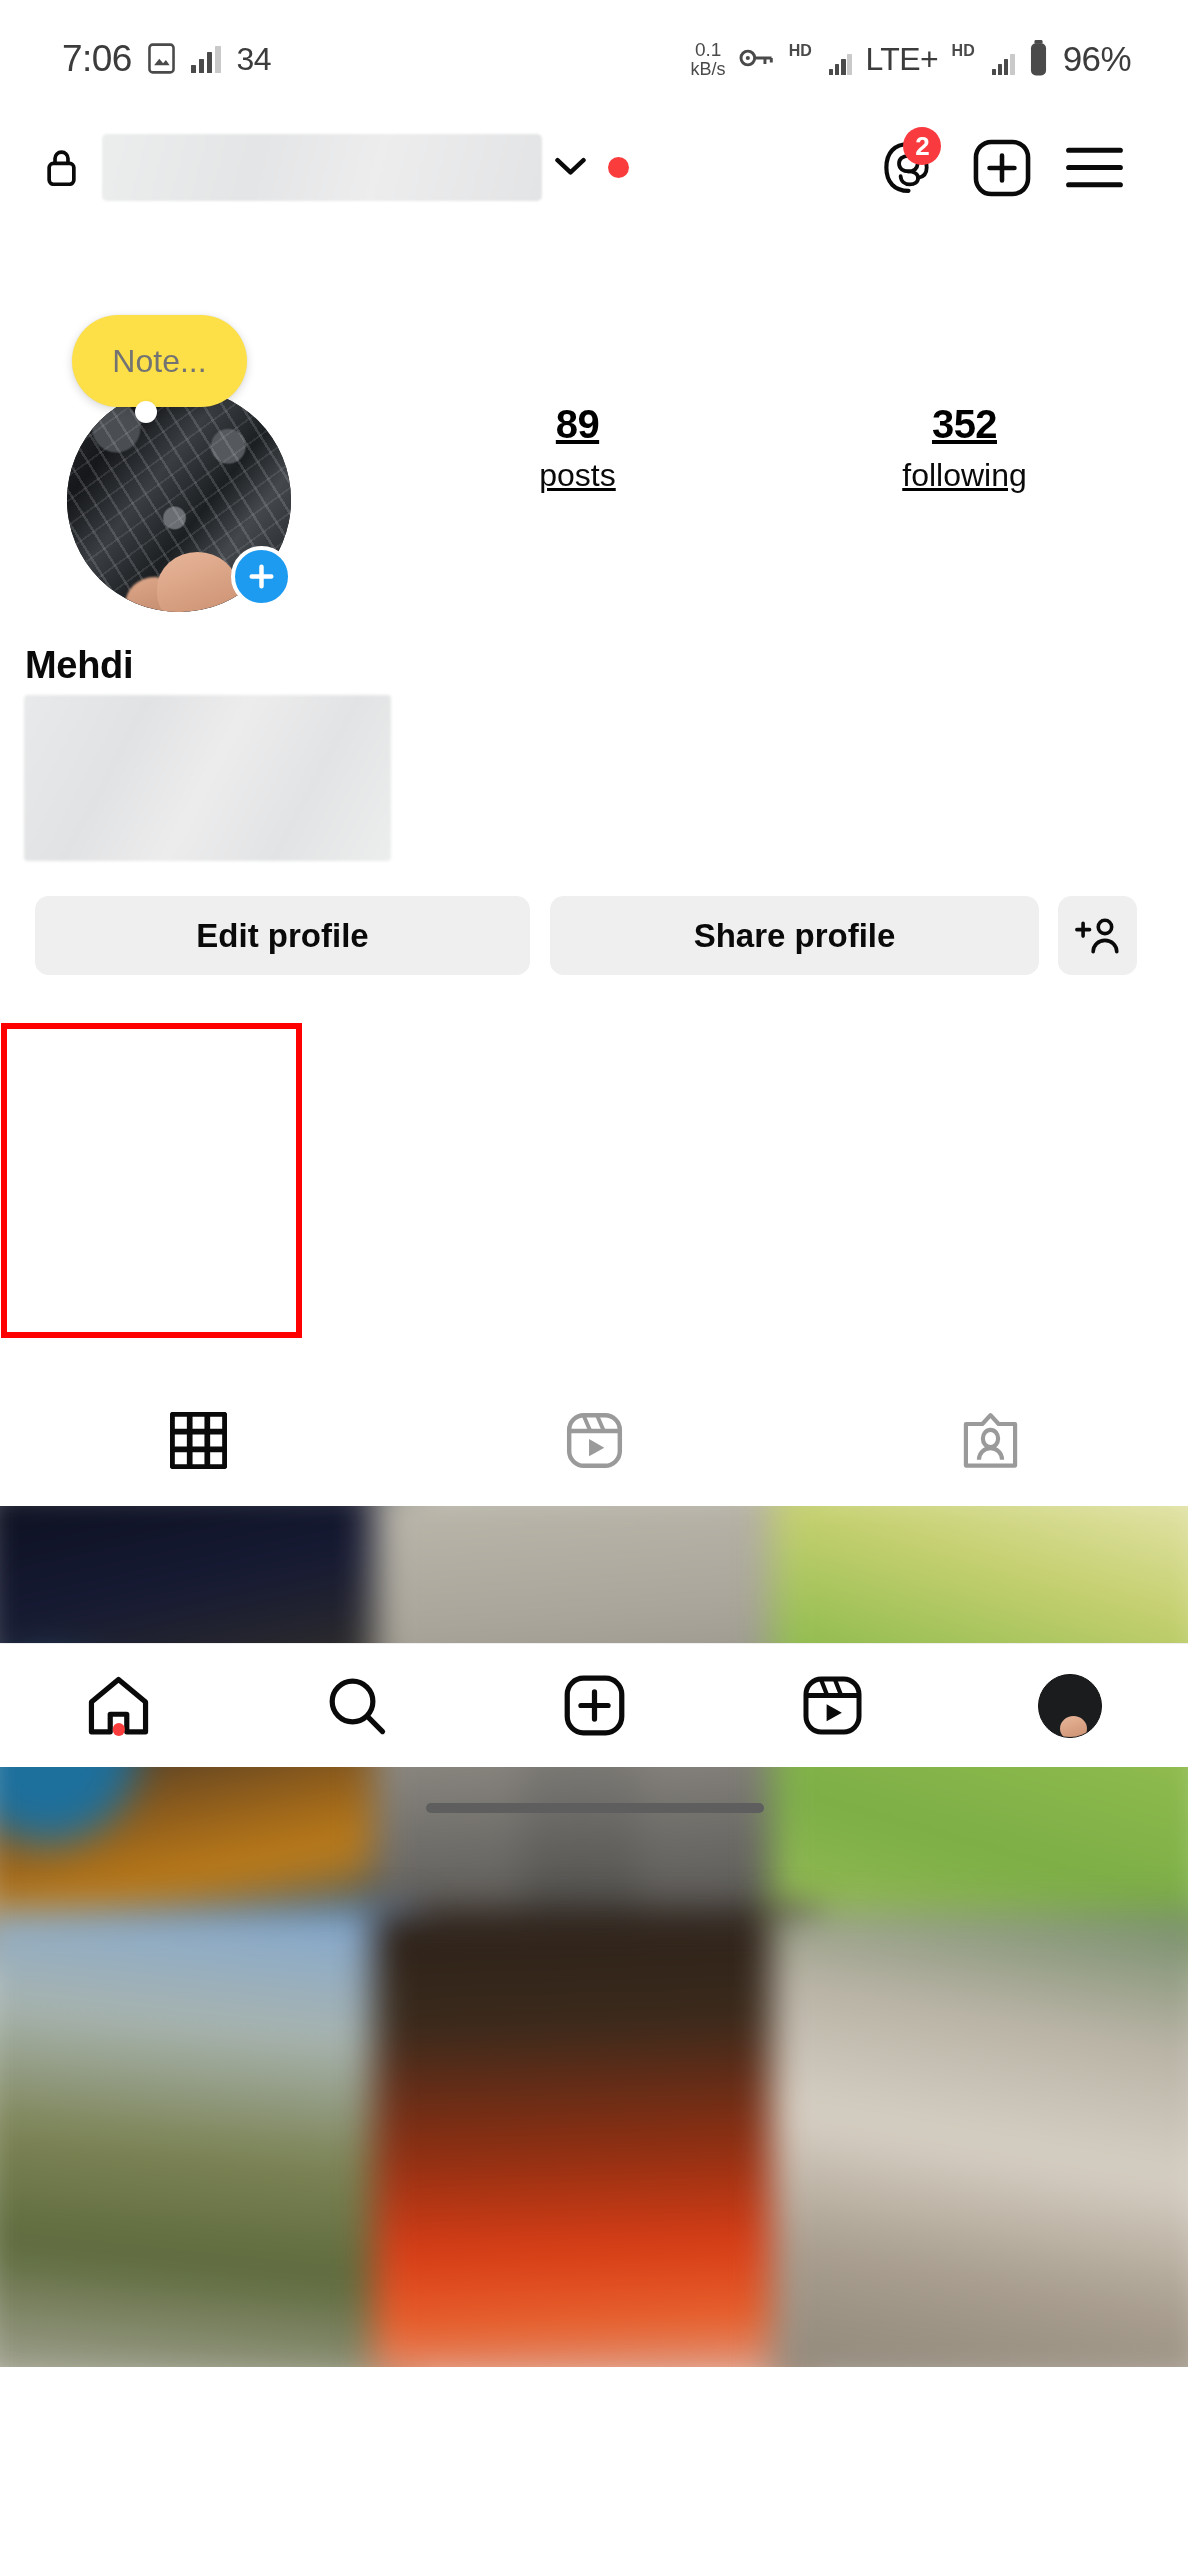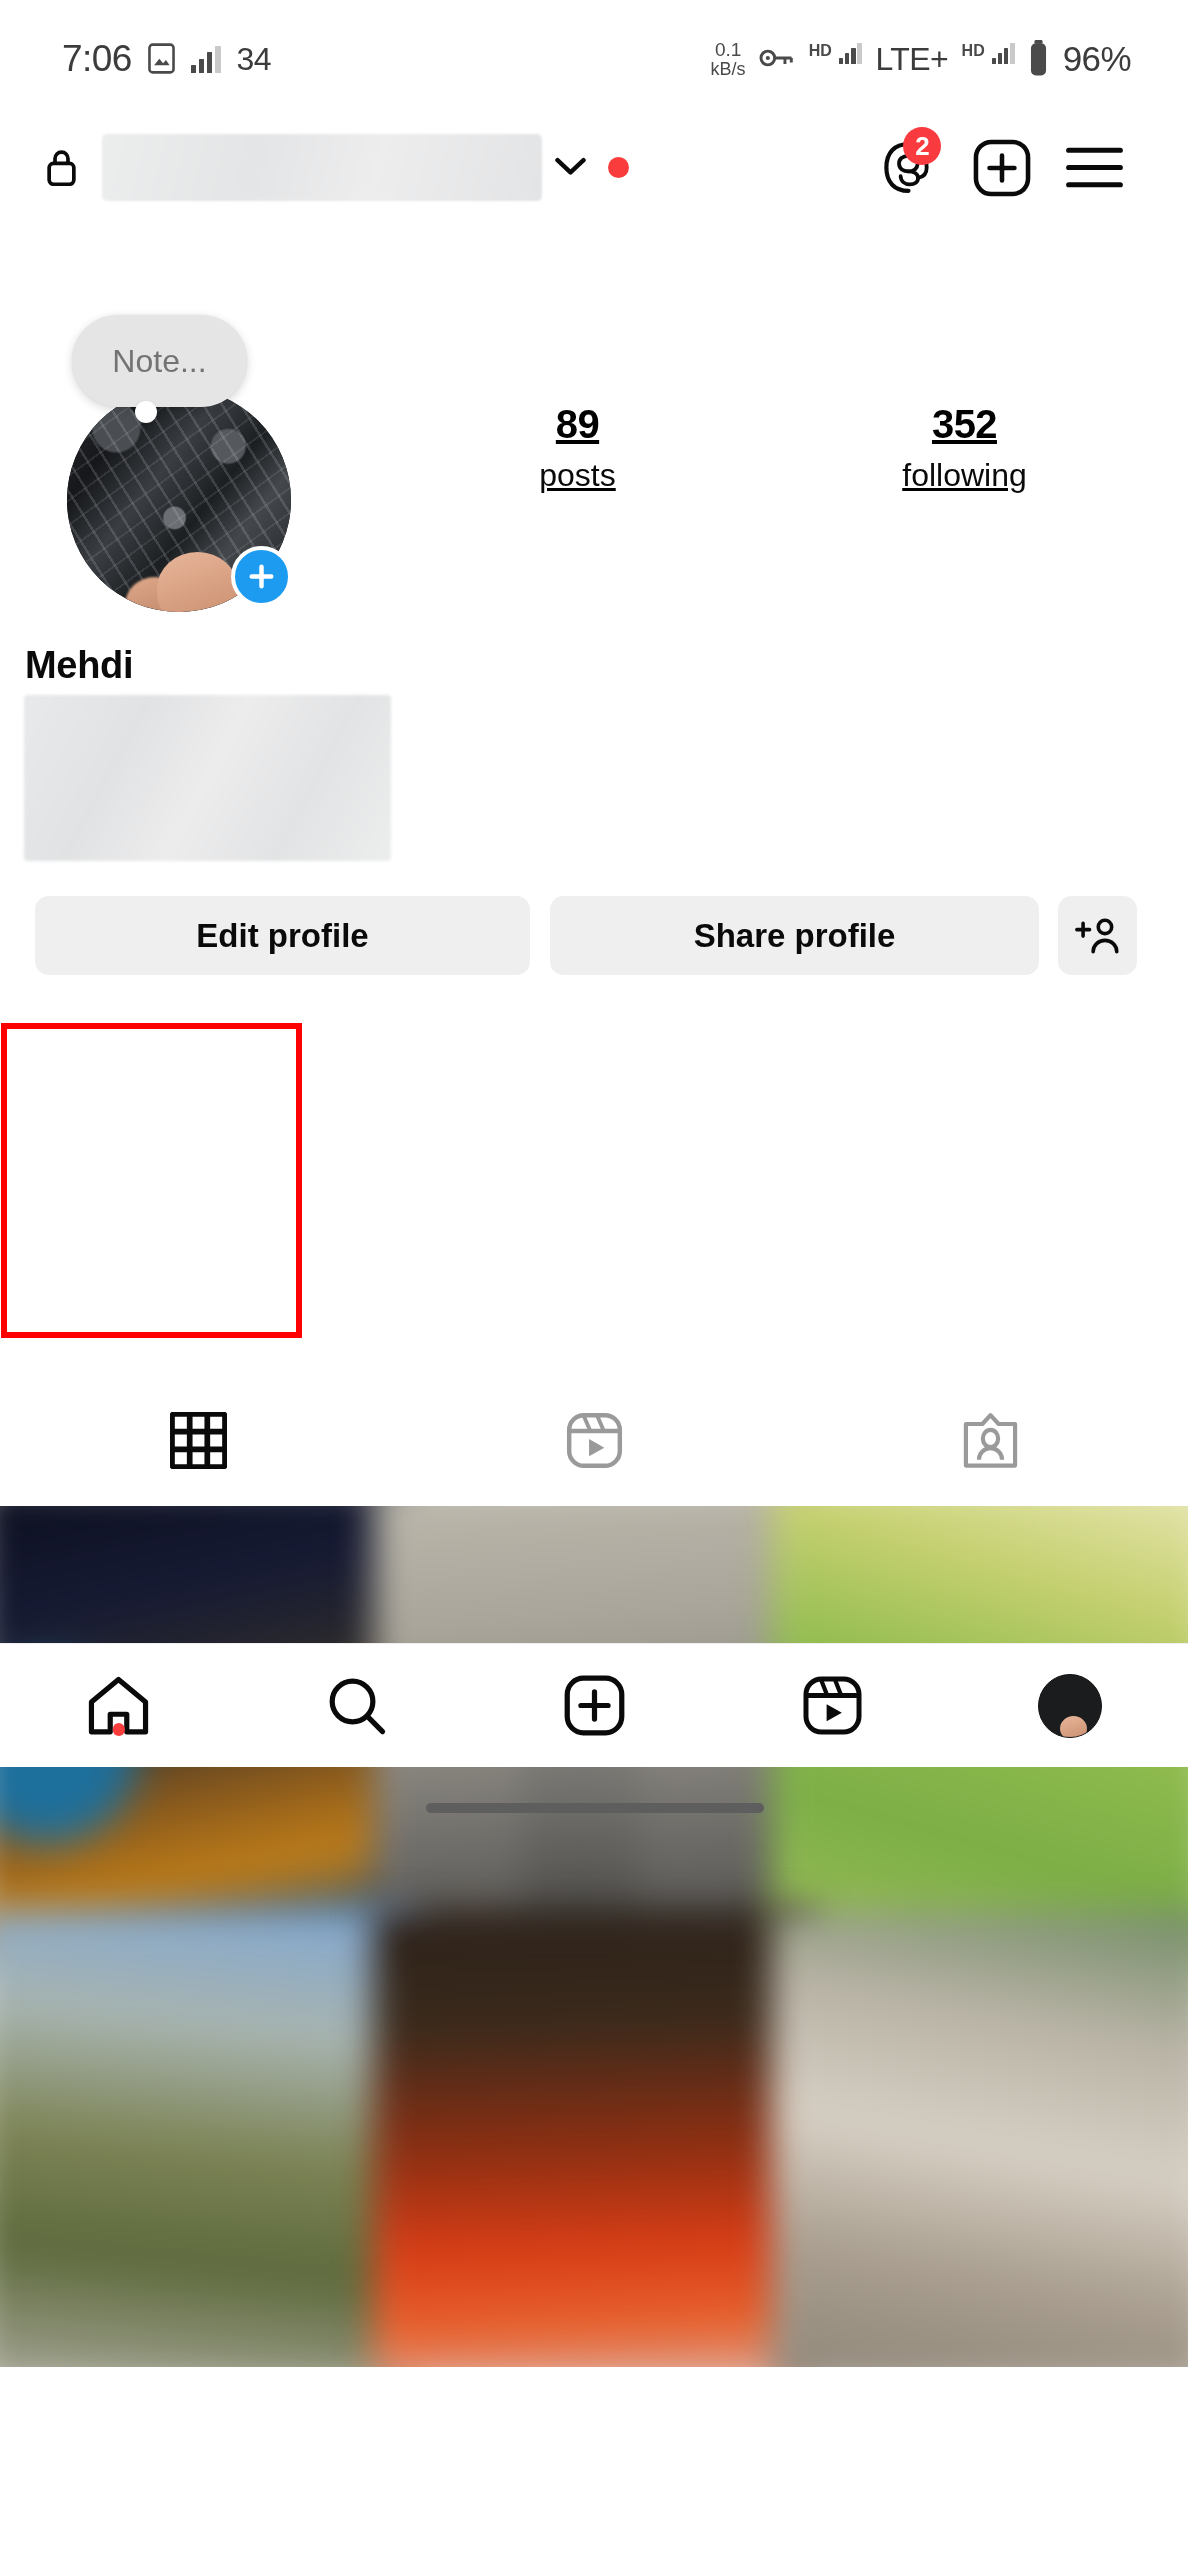"HD" .sb-net { align-items: none -> flex-end; gap: 7px -> 17px }
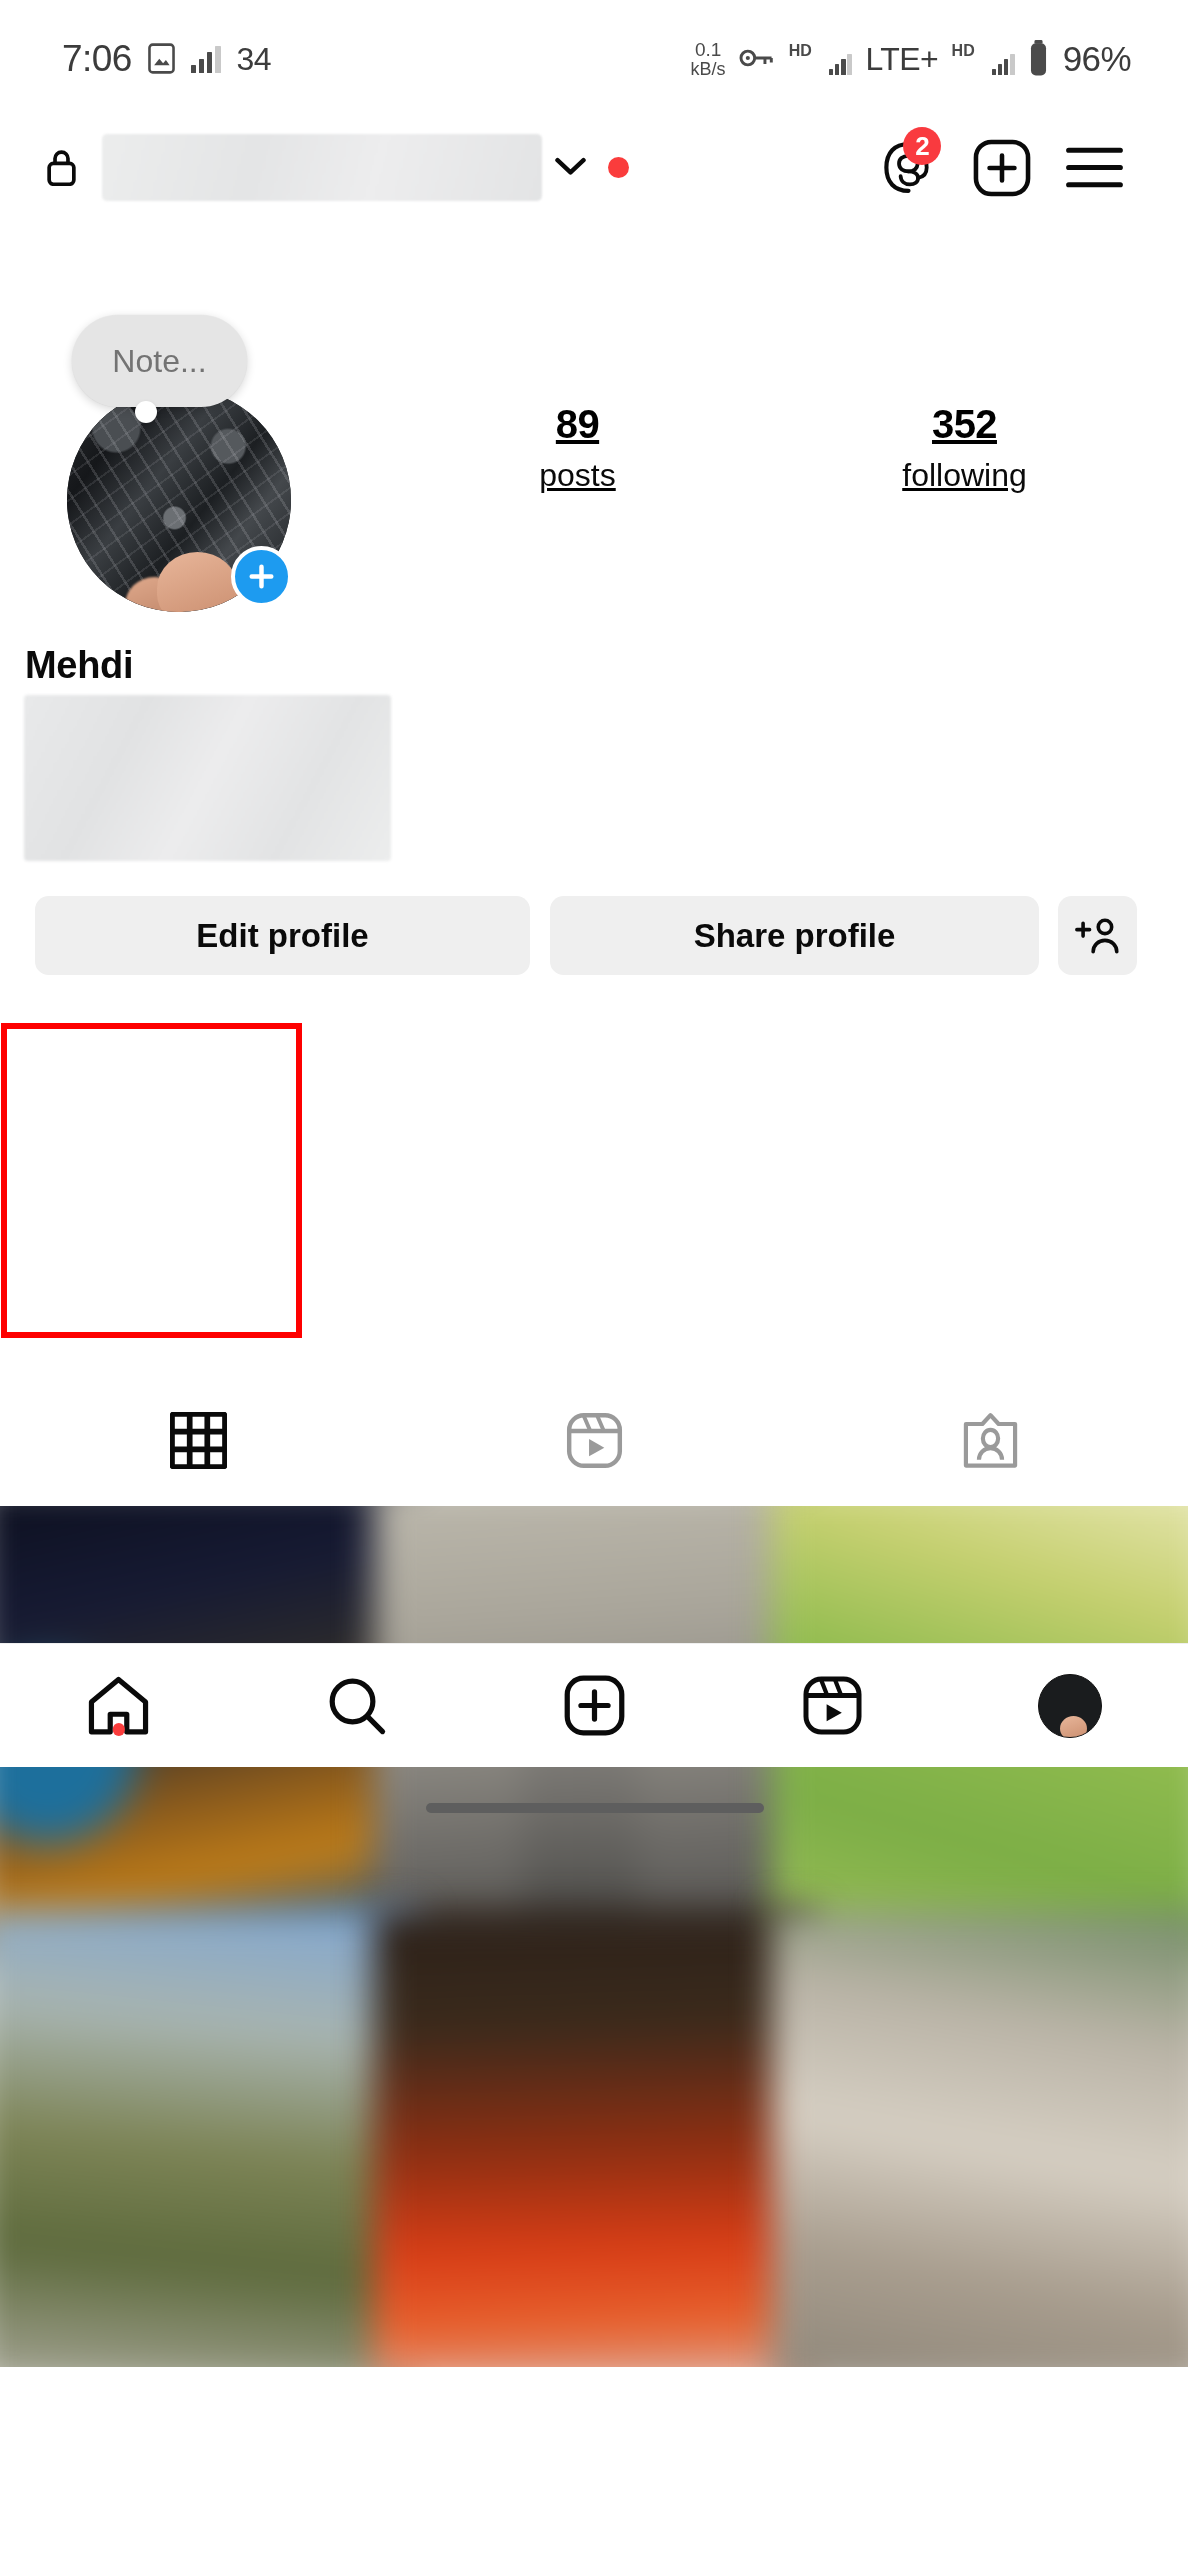"Note..." .note-bubble { background: #e5e5e5 -> #fde047 }
